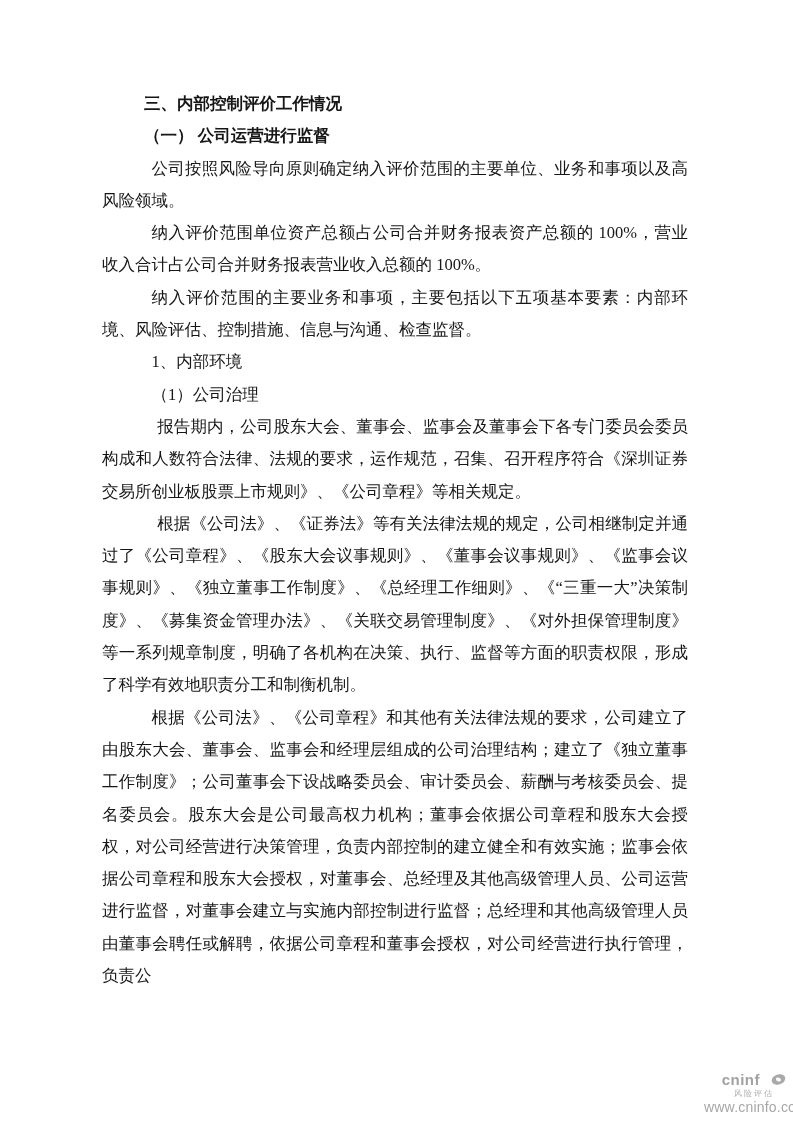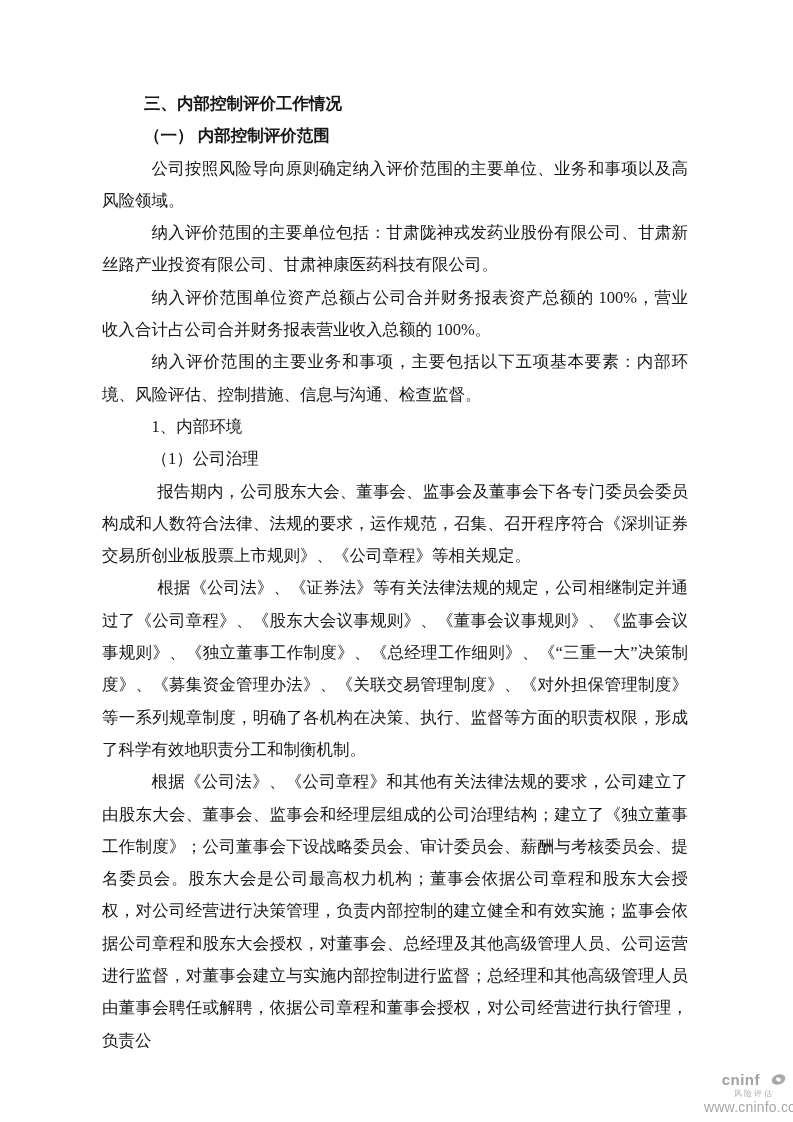"（一） 内部控制评价范围" p.h2 { text: 内部控制评价范围 -> 公司运营进行监督 }
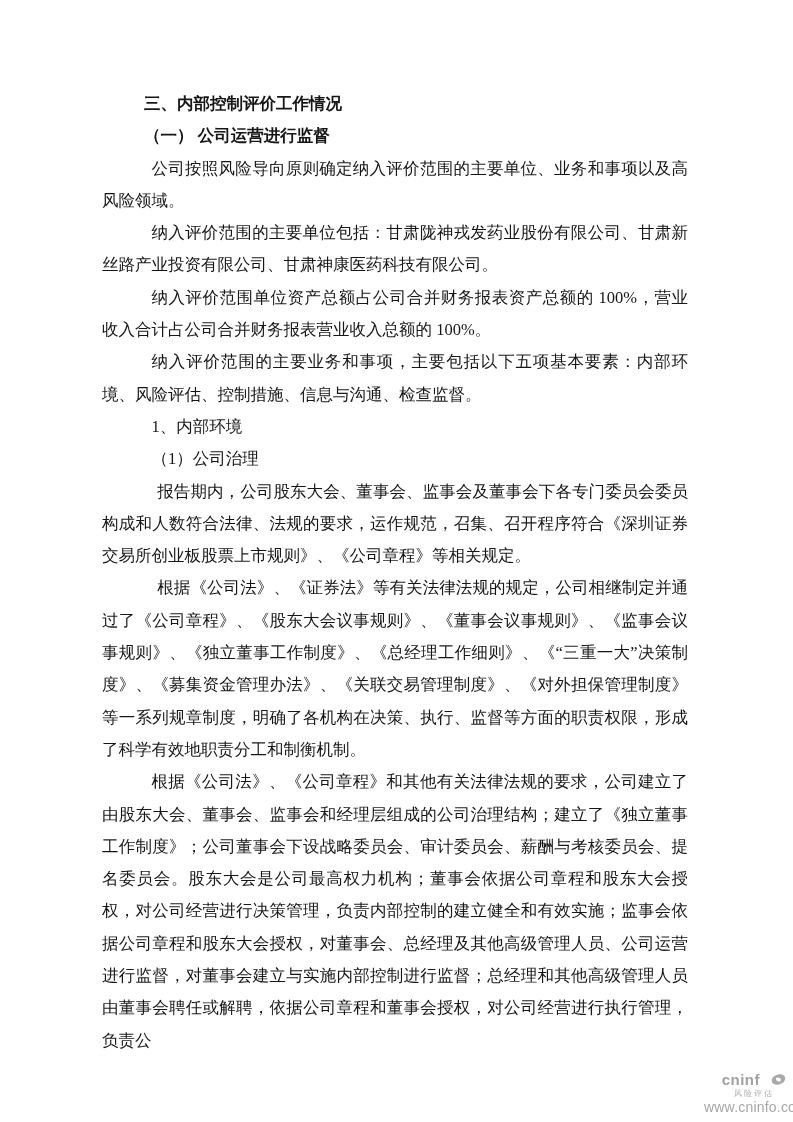"纳入评价范围的主要单位包括：甘肃陇神戎发药业股份有限公司、甘肃新丝路产业投资有限" p { html: <p>纳入评价范围的主要单位包括：甘肃陇神戎发药业股份有限公司、甘肃新丝路产业投资有限公司、甘肃神康医药科技有限公司。</p> -> none }
